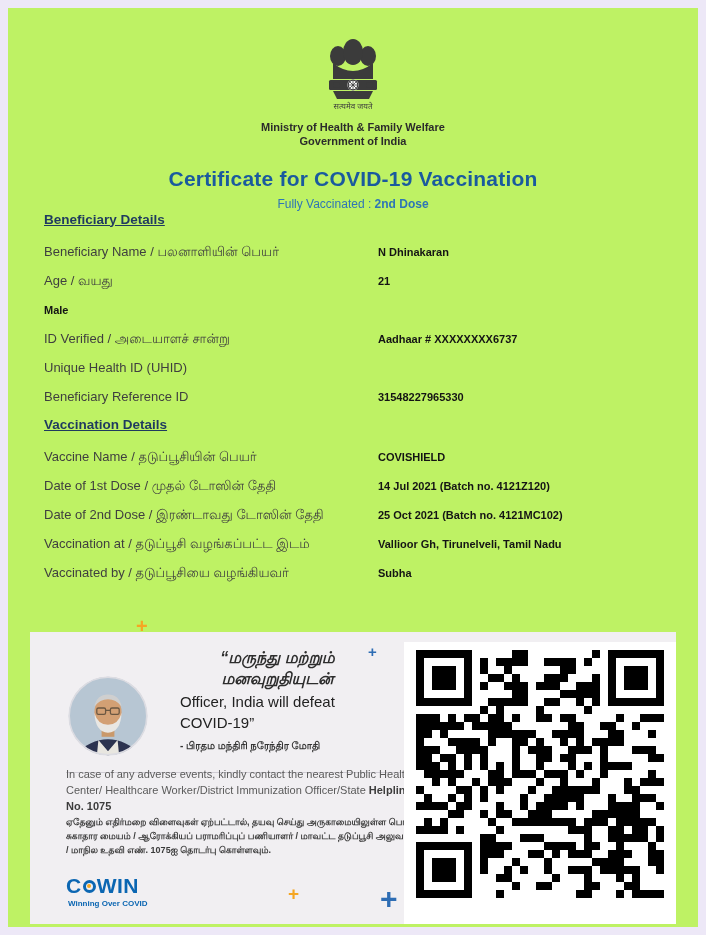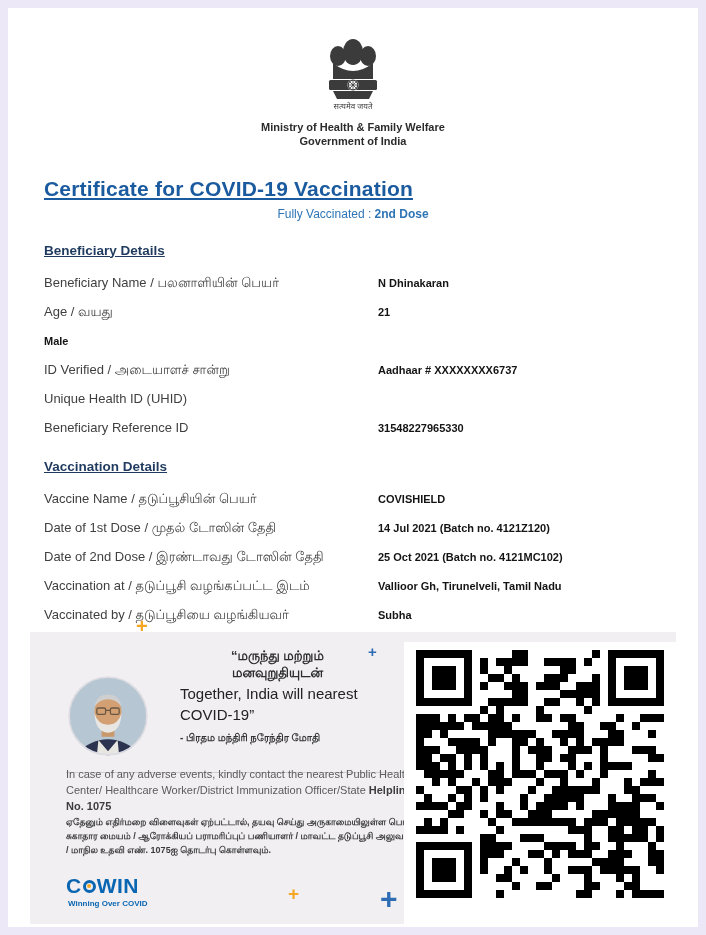"सत्यमेव जयते" .cert { background: #ffffff -> #bef264 }
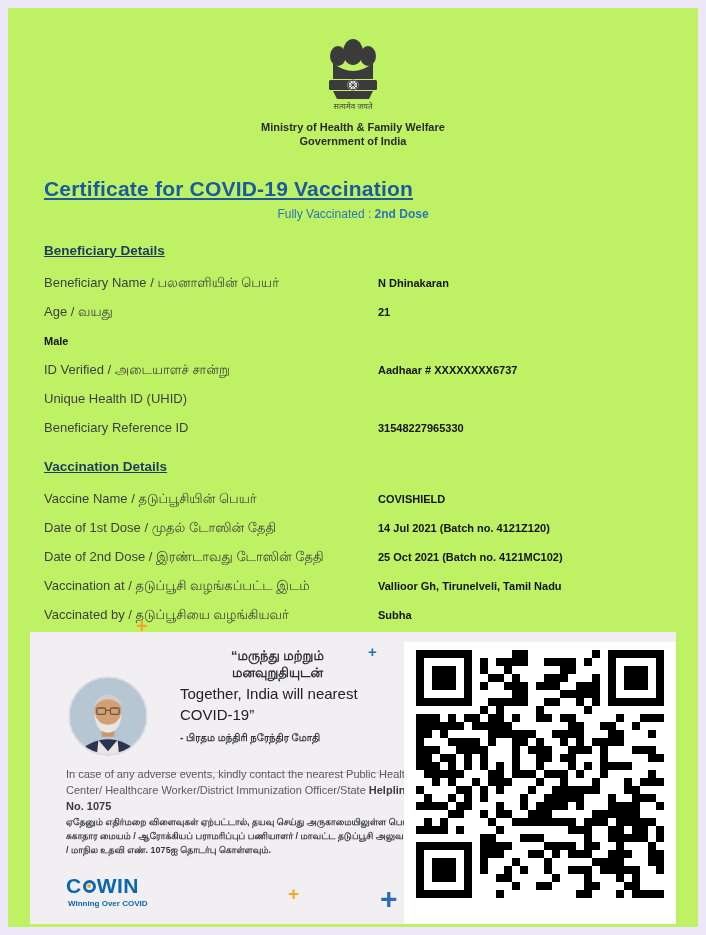"Certificate for COVID-19 Vaccination" .title { margin-top: 28px -> 18px; text-align: none -> center; text-decoration: underline -> none }
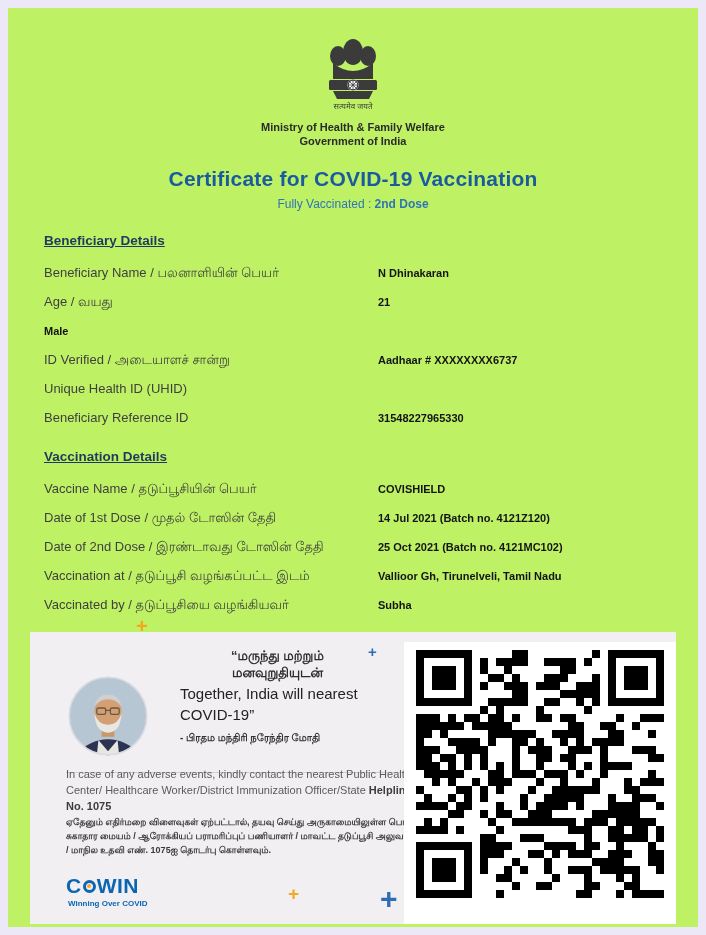"Beneficiary Details" .section { margin-top: 22px -> 1px }
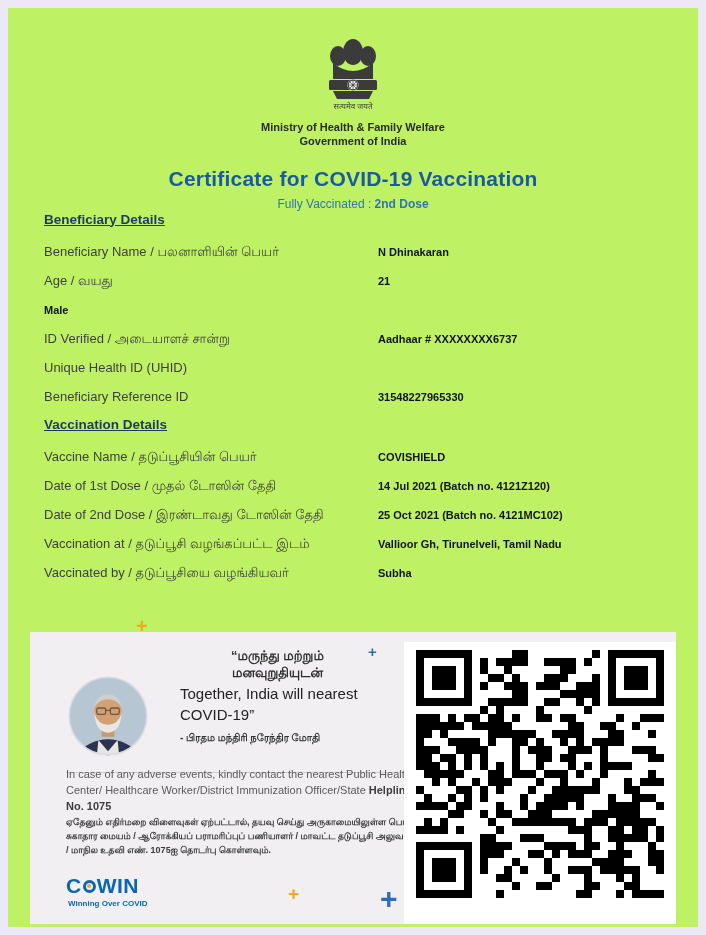"“மருந்து மற்றும்" .quote-ta { font-size: 13px -> 16px; font-style: none -> italic }
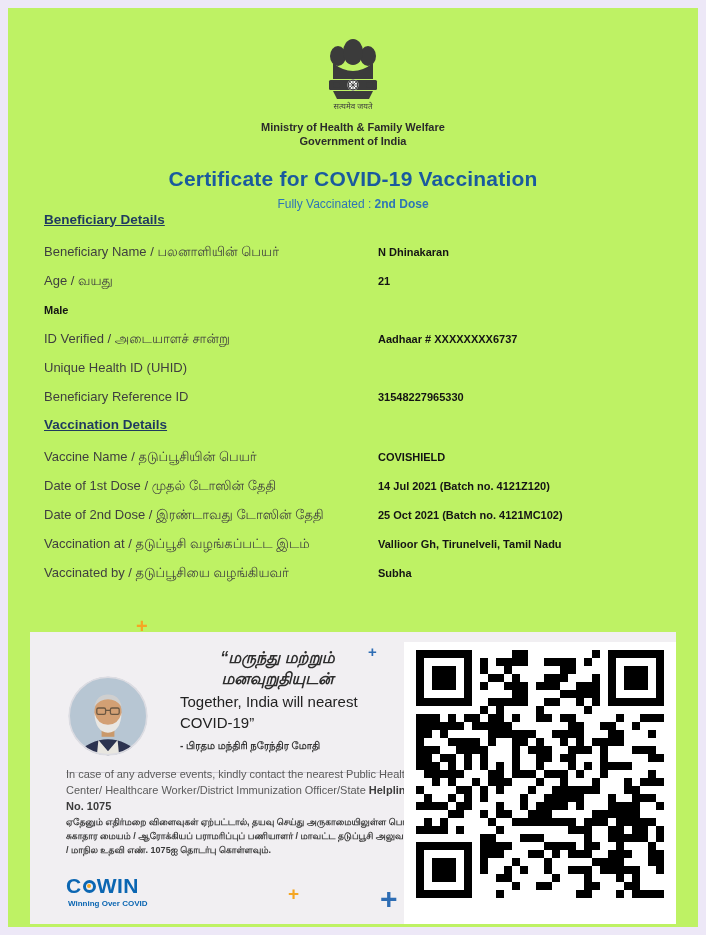"Together, India will nearest" div.quote-en { text: Together, India will nearest -> Officer, India will defeat }
